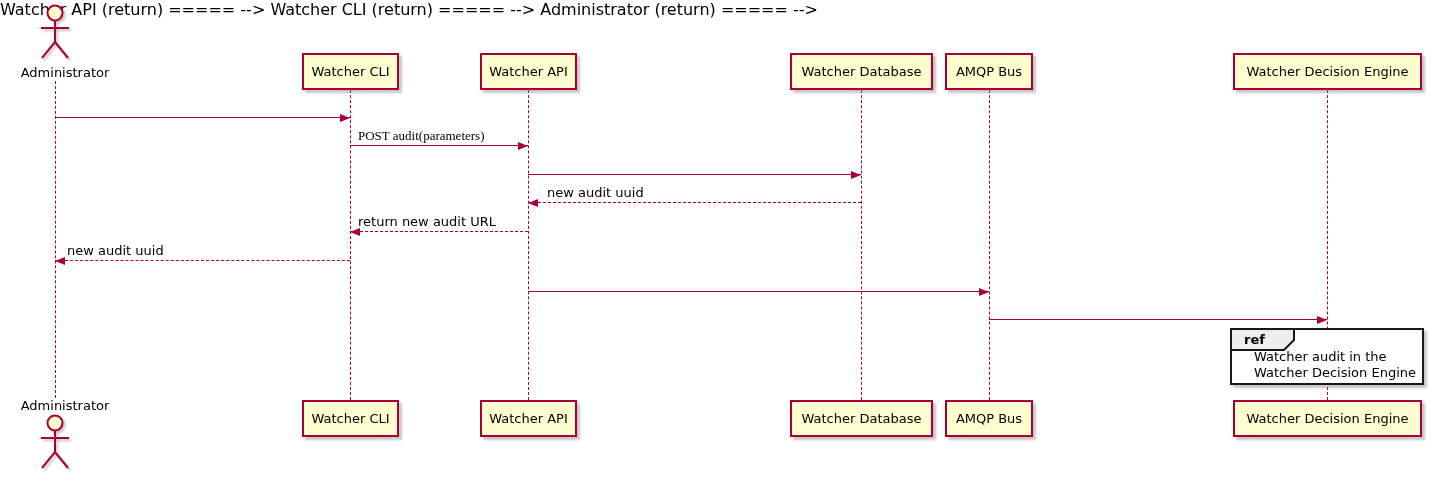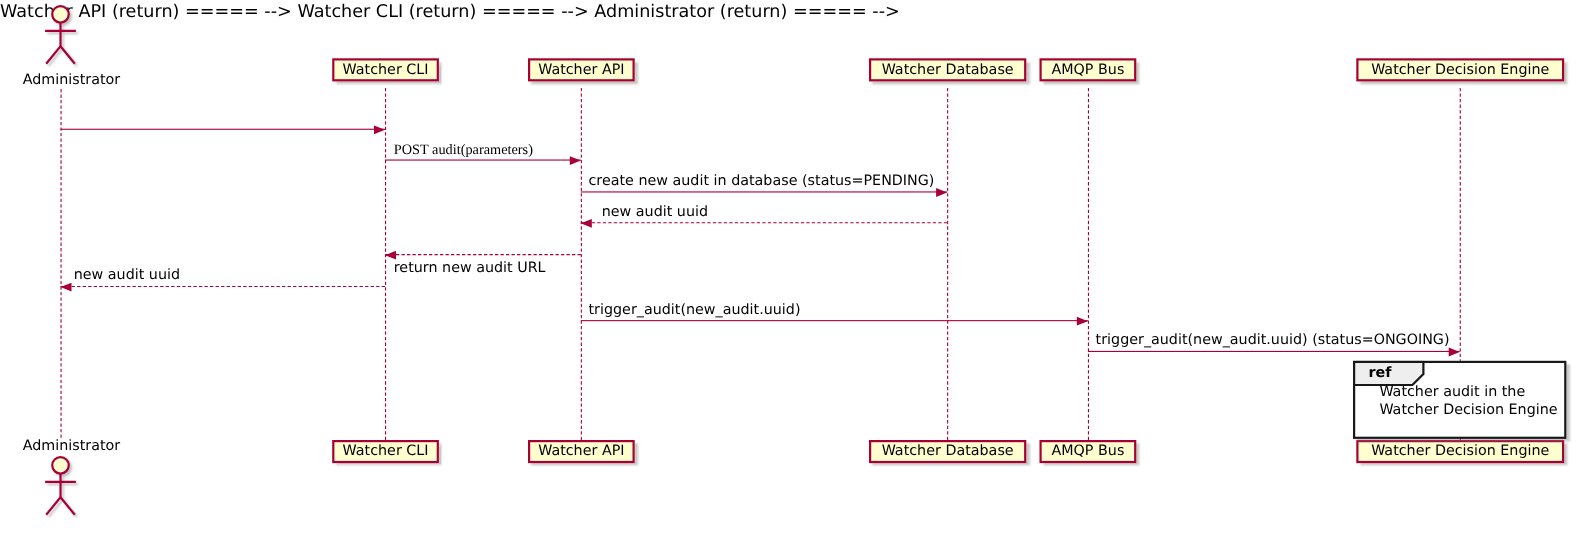"Watcher CLI" .participant { height: 21px -> 37px }
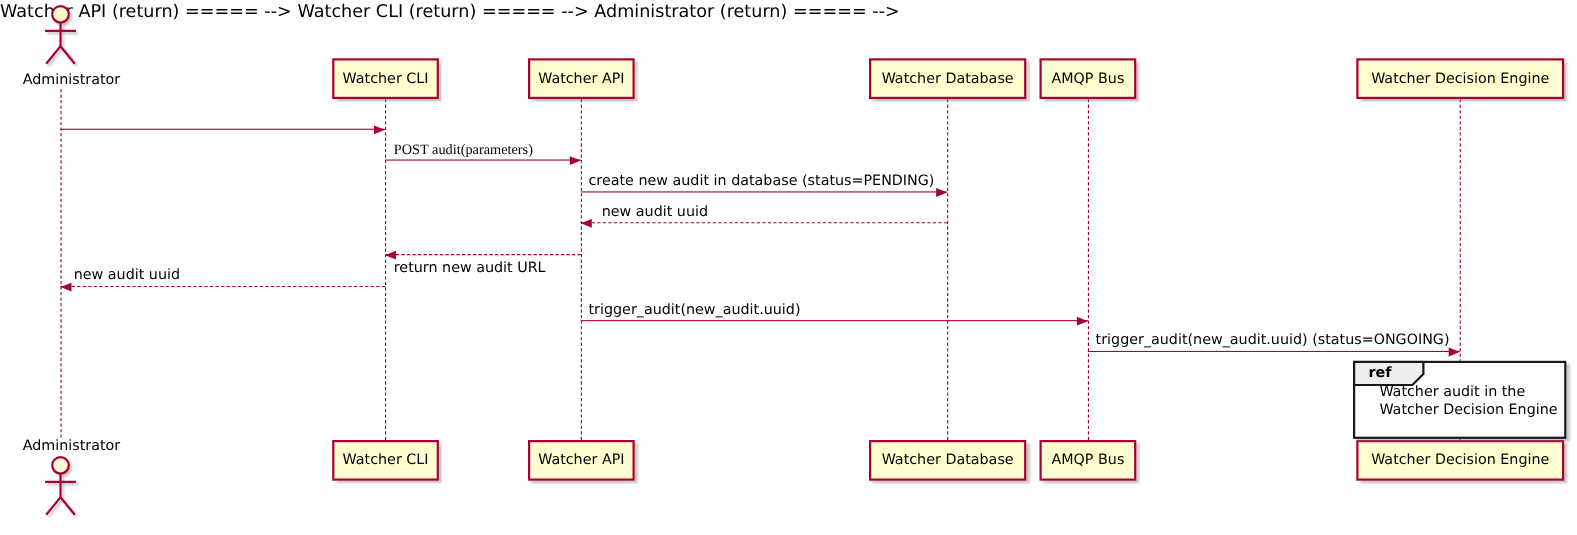"create new audit in database" div.msg-label { html: <div>create new audit in database (status=PENDING)</div> -> none }
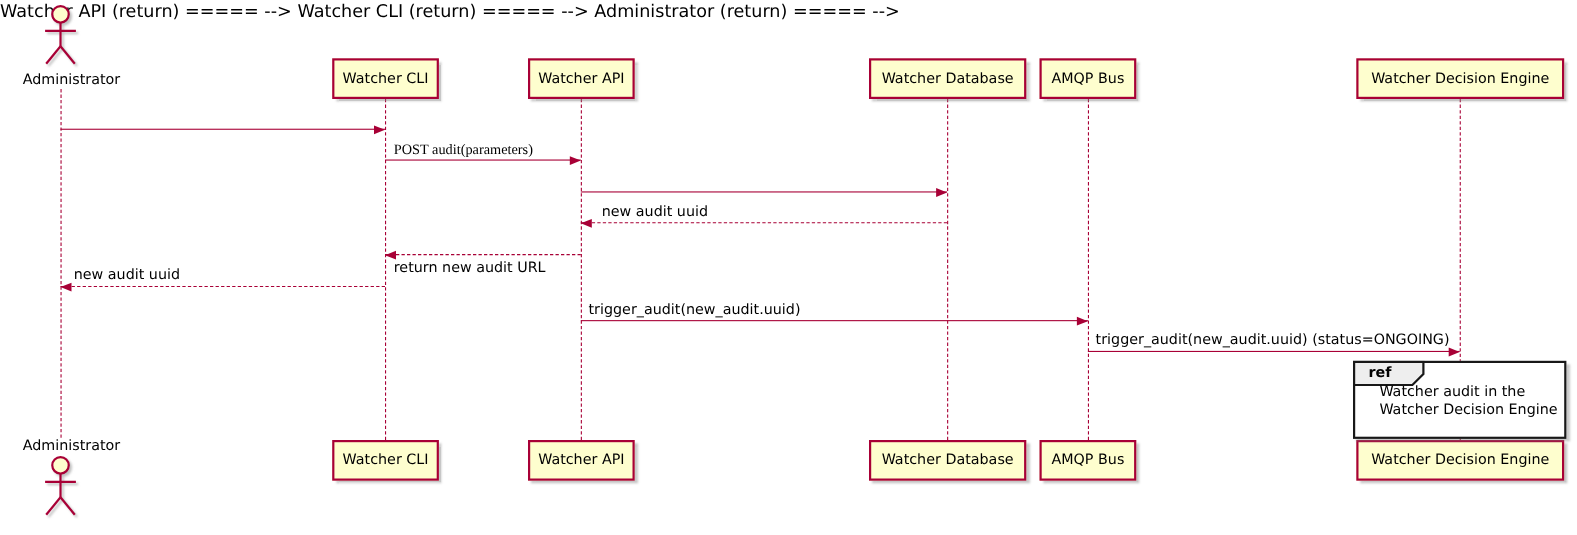"return new audit URL" div.msg-label { margin-top: 22px -> none }
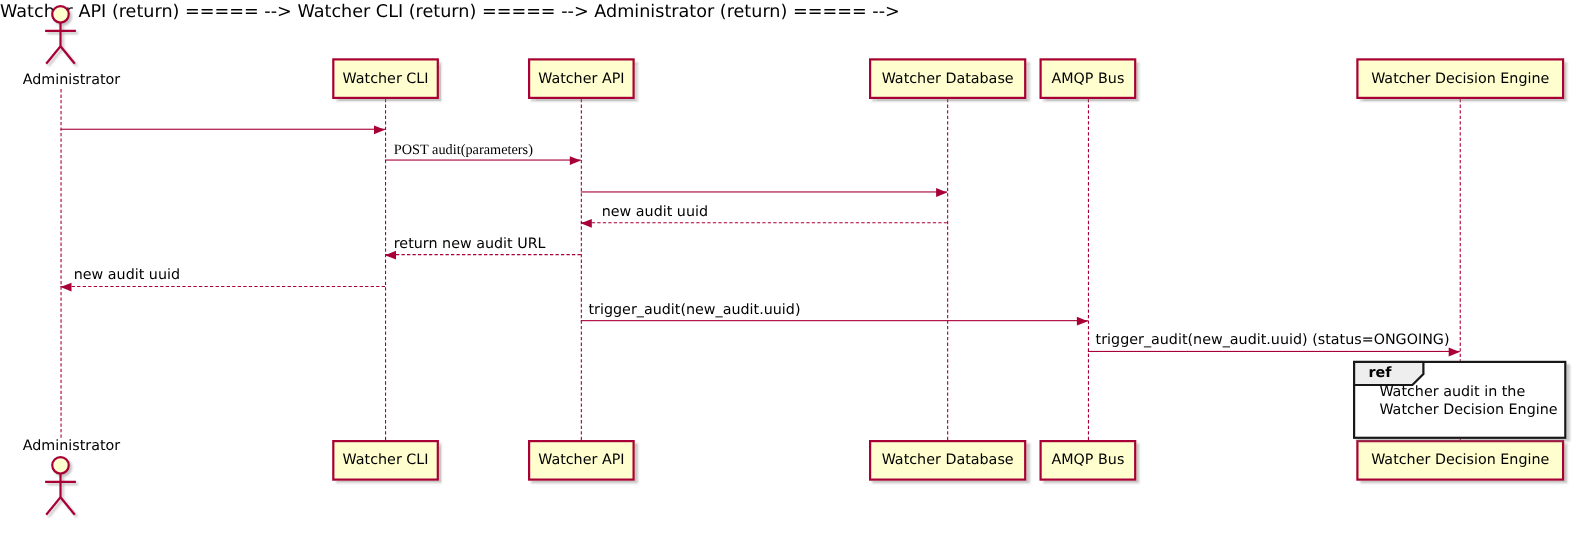"trigger_audit(new_audit.uuid)" div.msg-label { html: <div>trigger_audit(new_audit.uuid)</div> -> none }
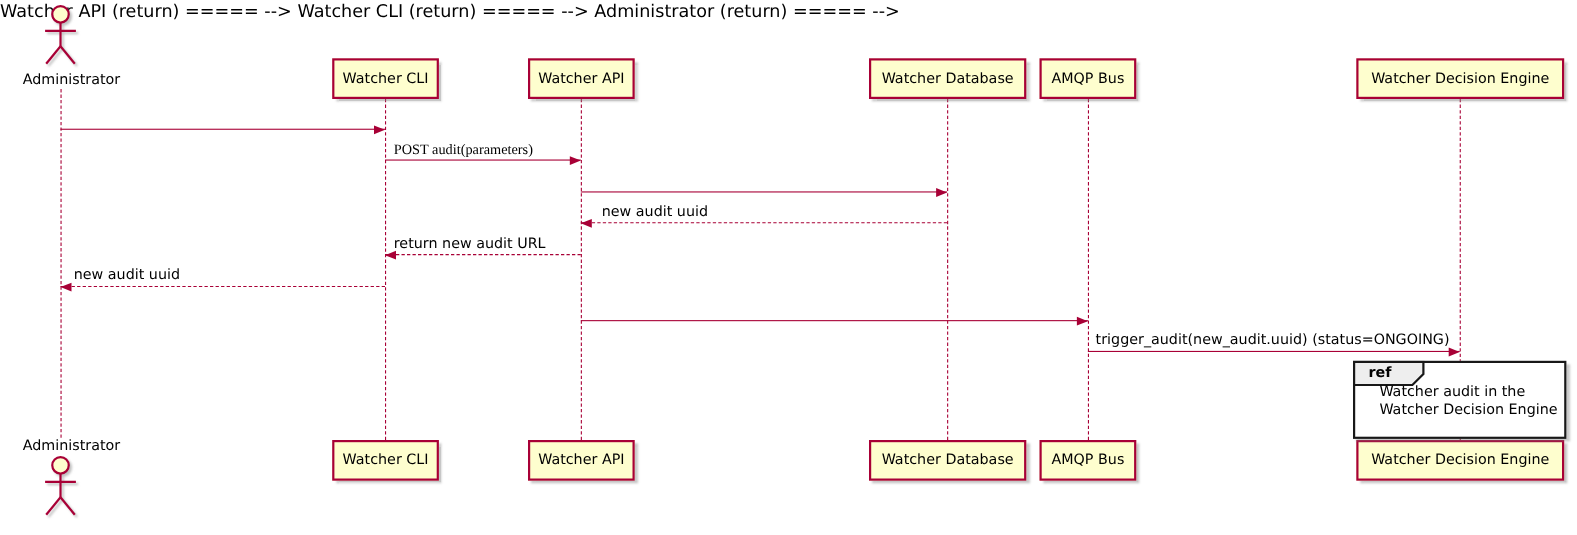"trigger_audit(new_audit.uuid)" div.msg-label { html: <div>trigger_audit(new_audit.uuid) (status=ONGOING)</div> -> none }
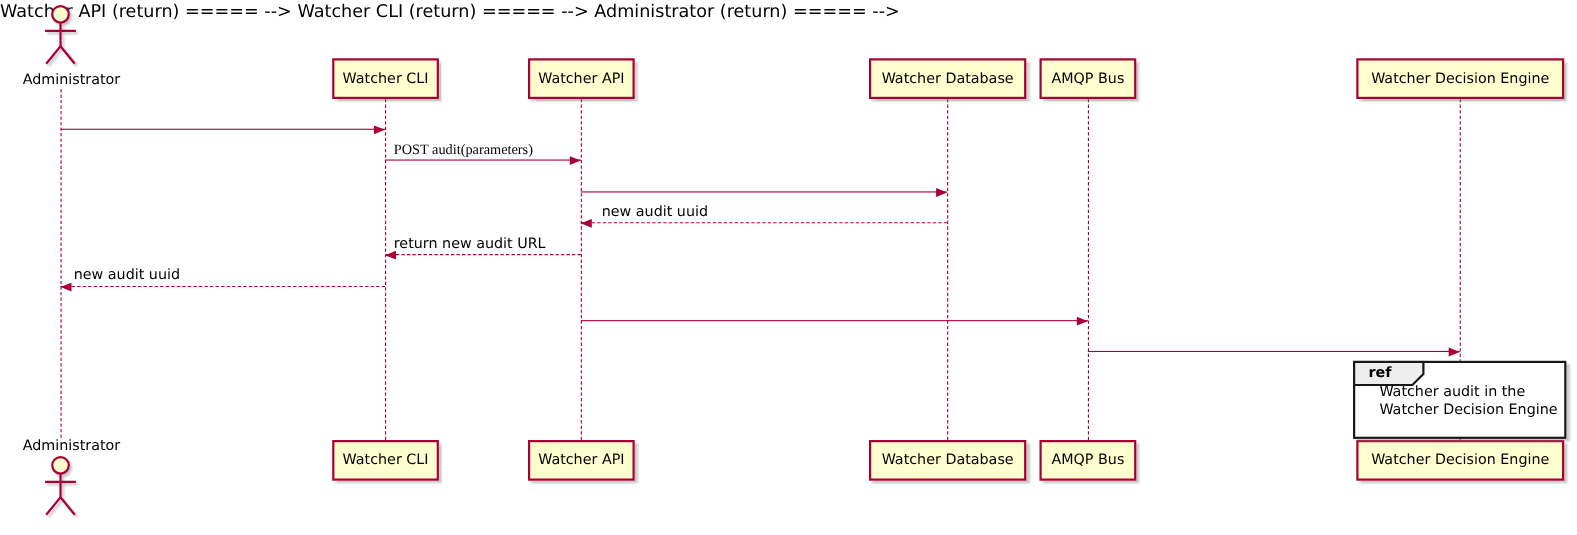"ref" div.ref-box { height: 71px -> 57px }
